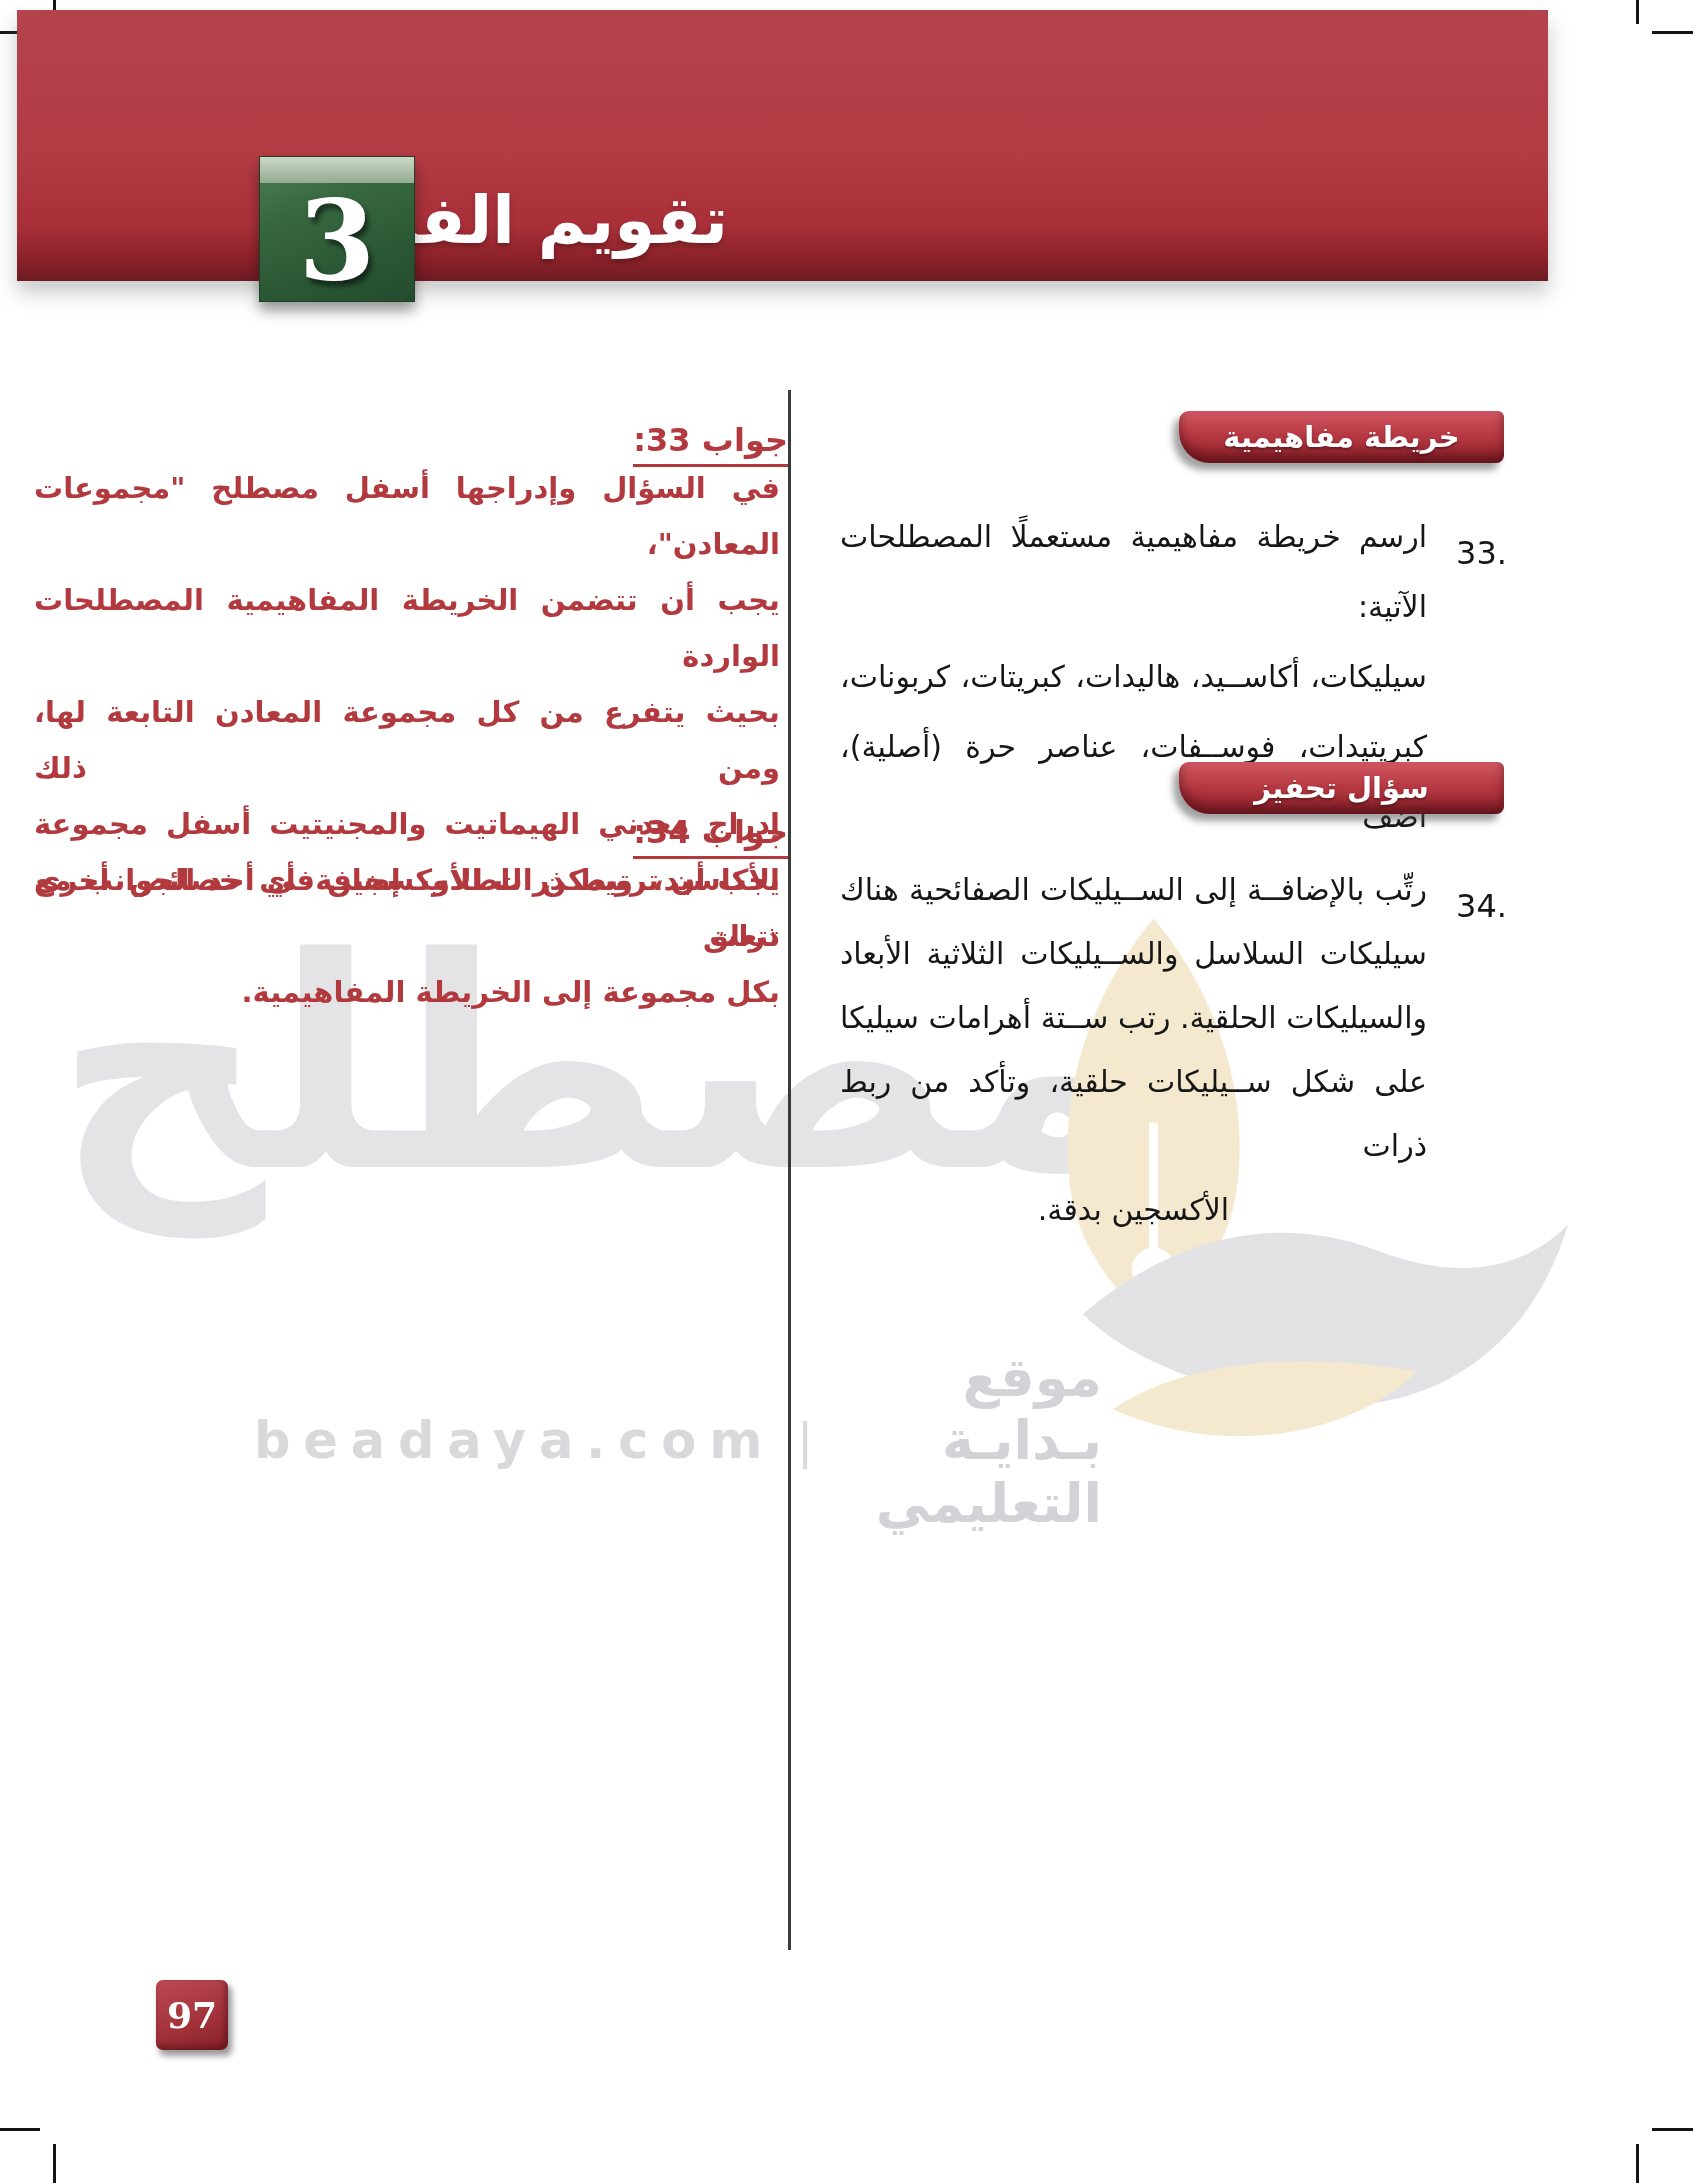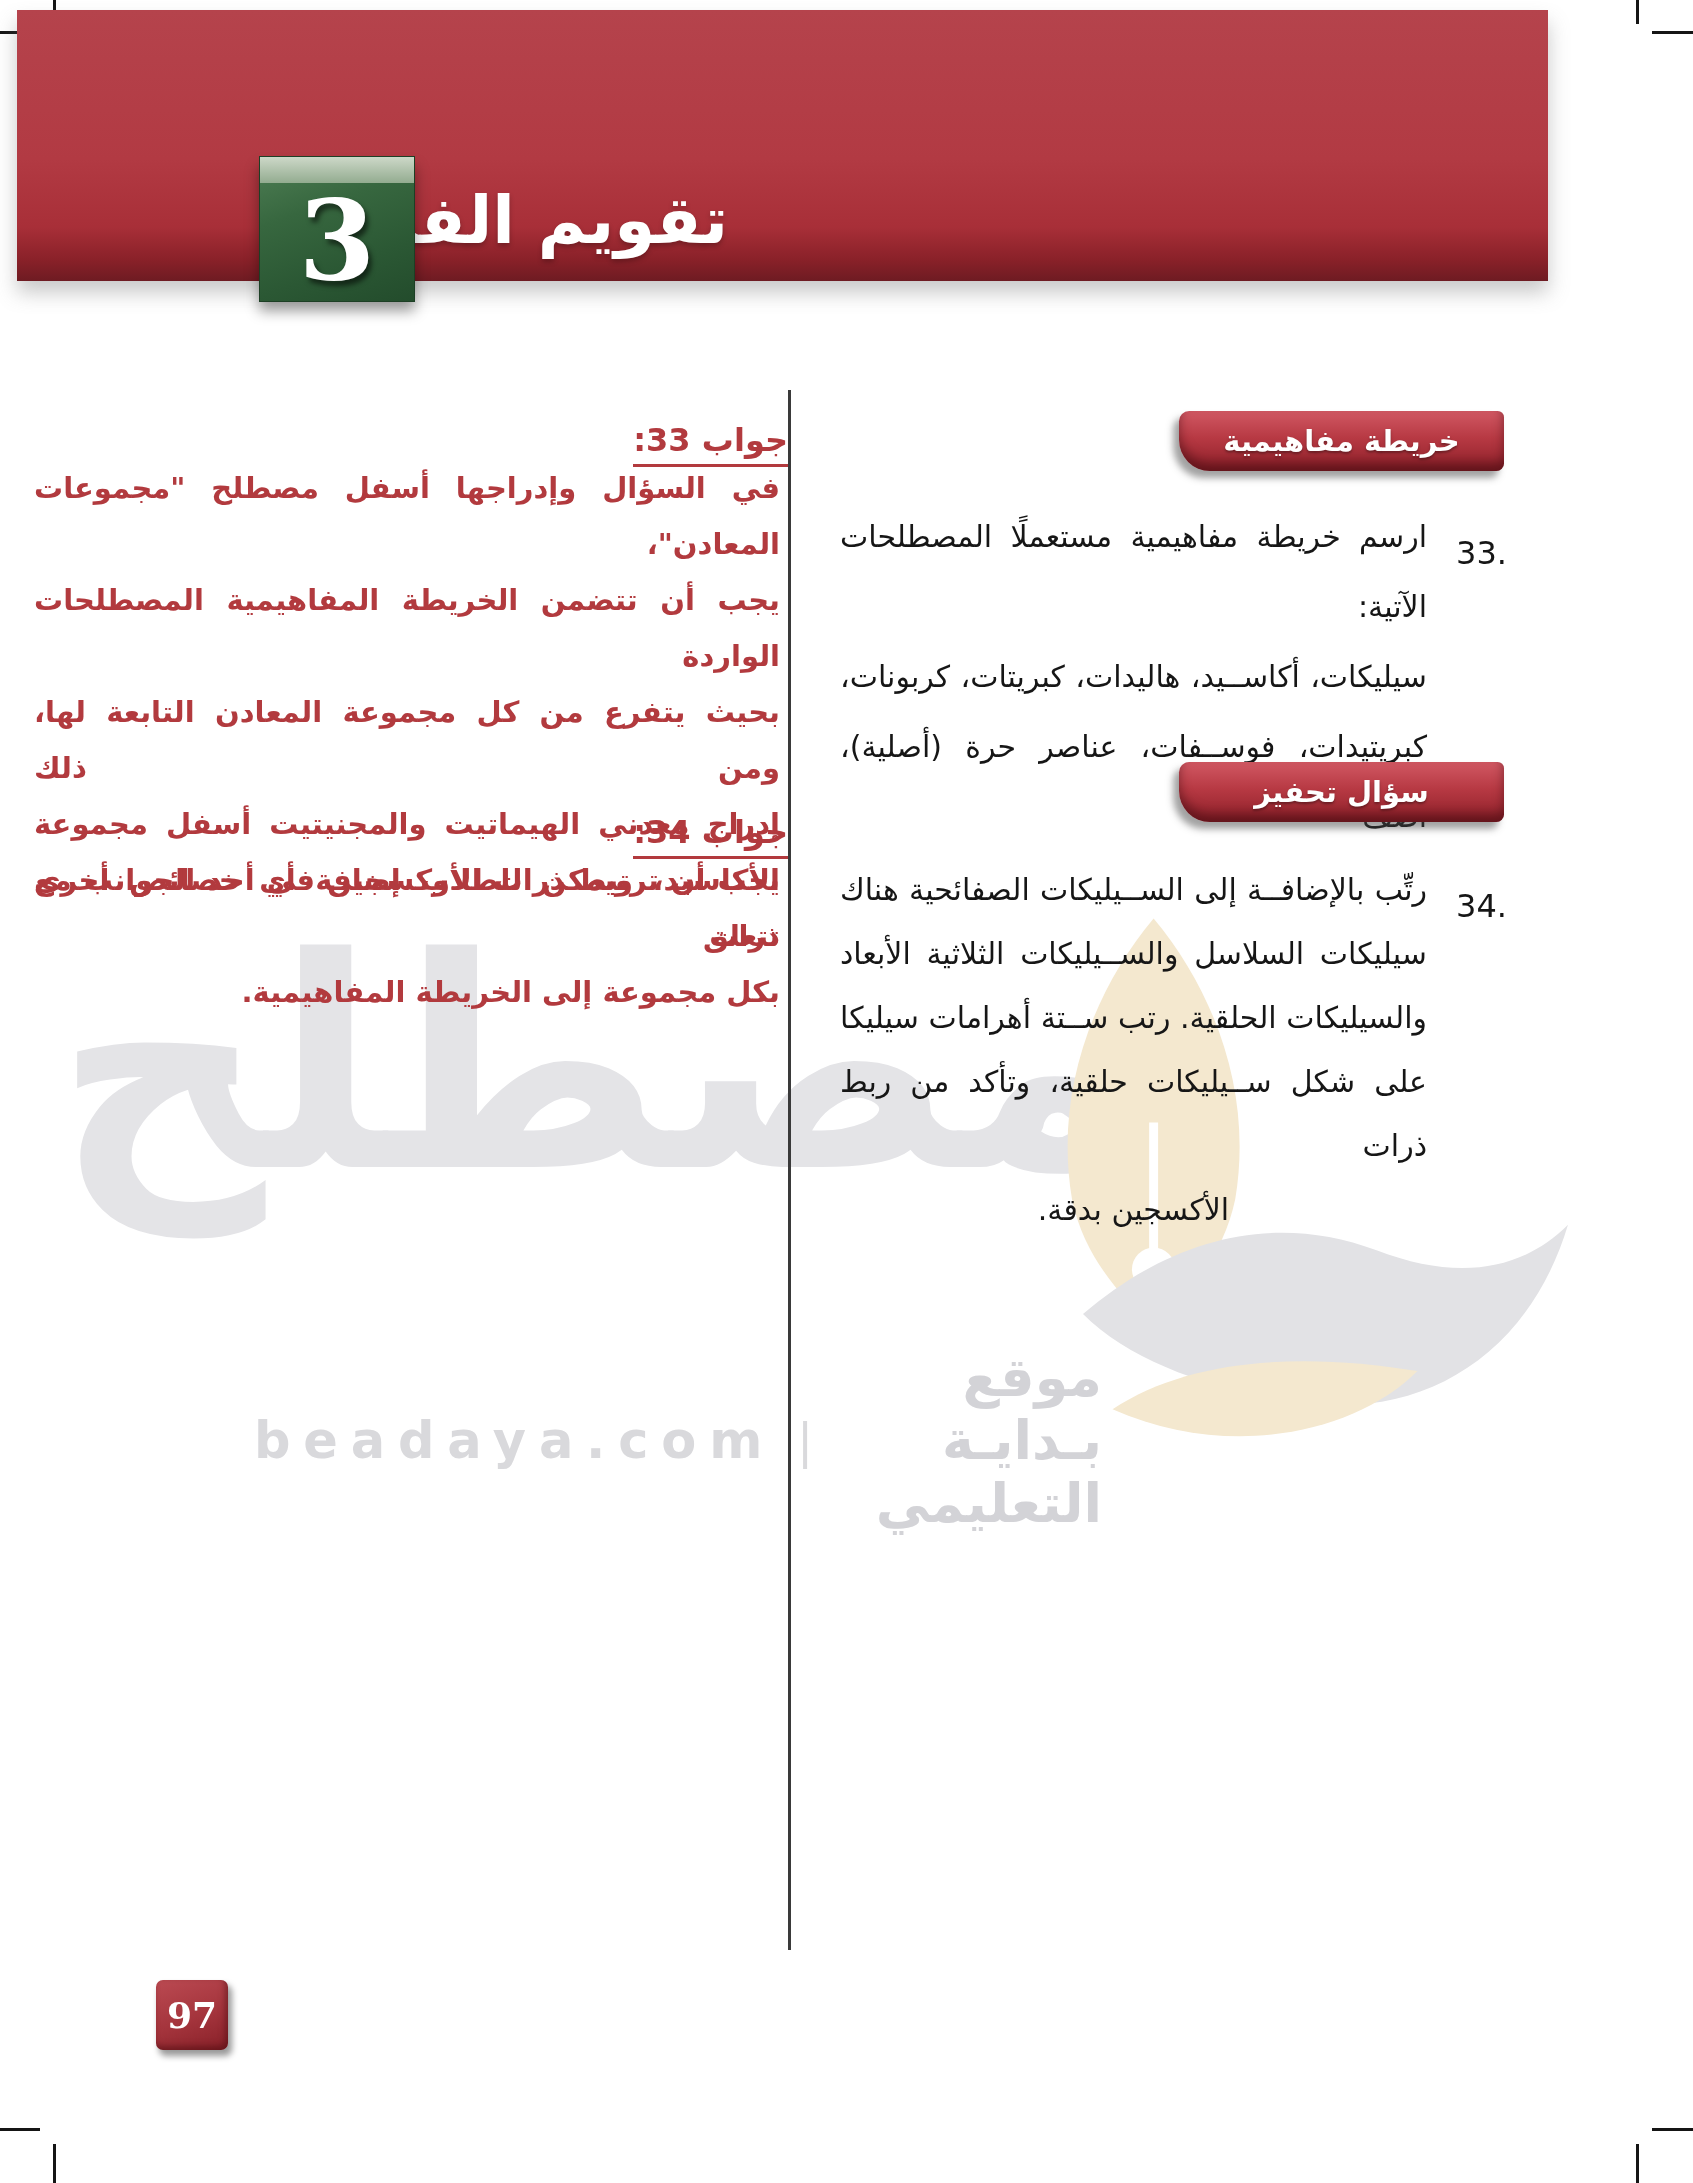"خريطة مفاهيمية" .section-header { height: 60px -> 52px }
